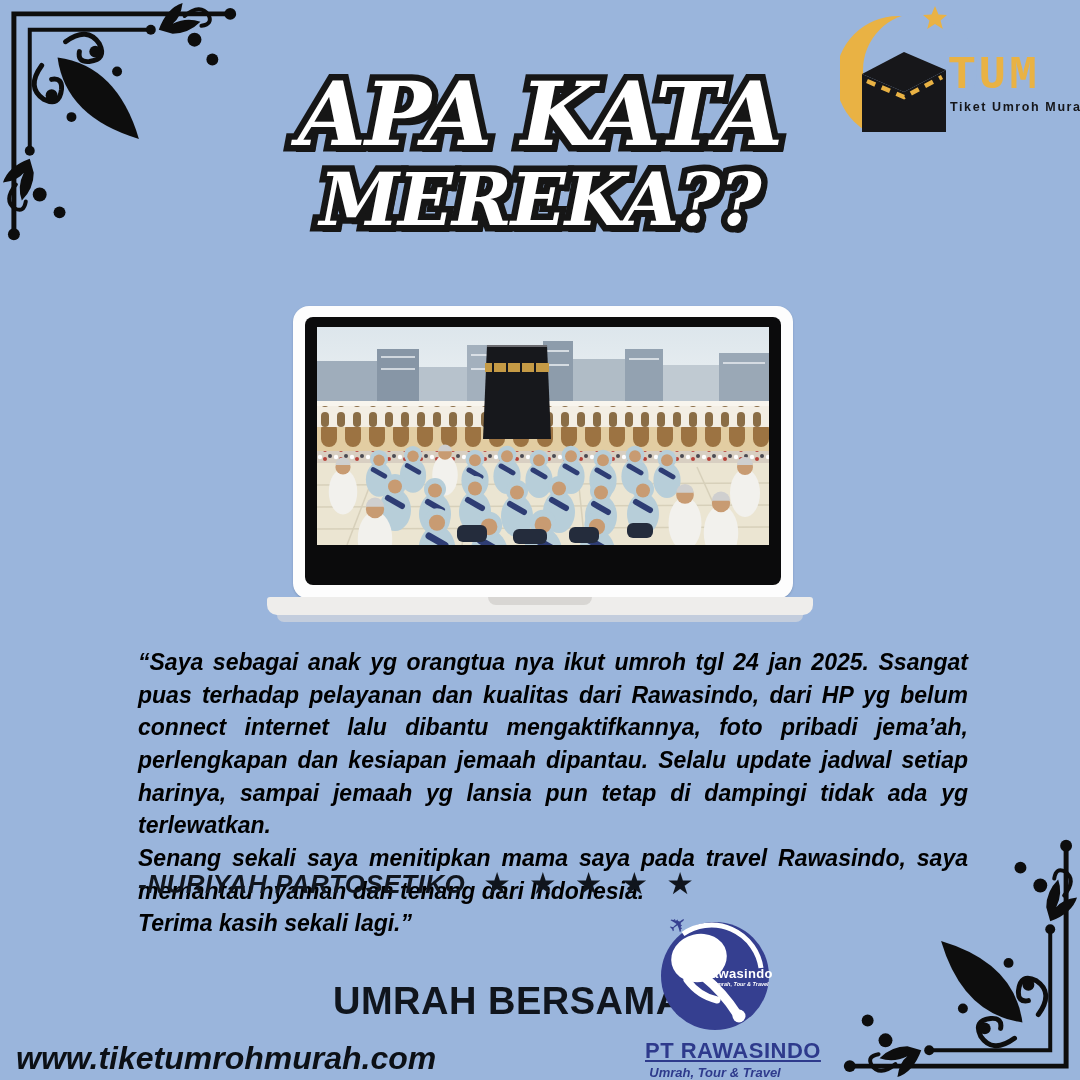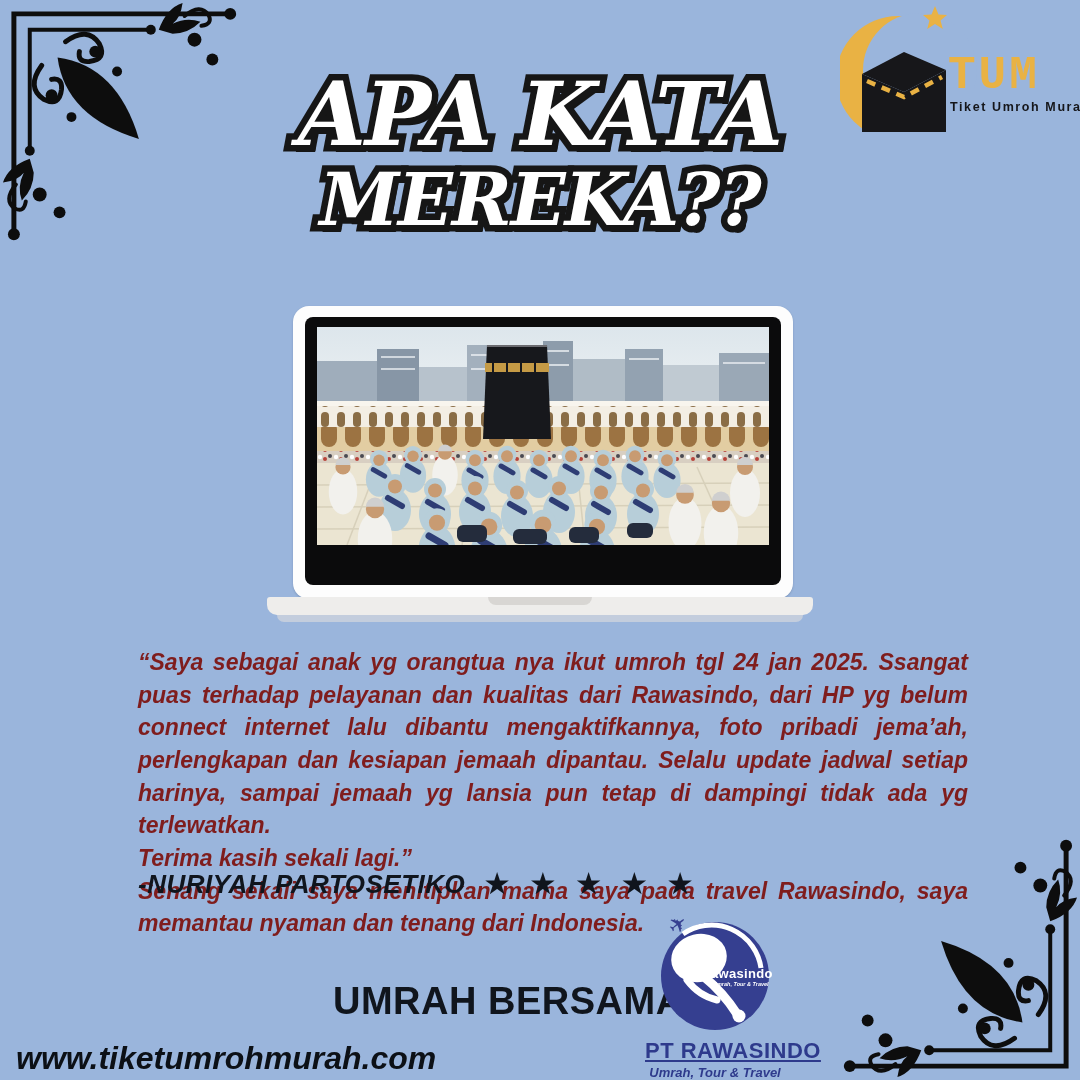"“Saya sebagai anak yg orangtua" .testimonial { color: #7f1d1d -> #000000 }
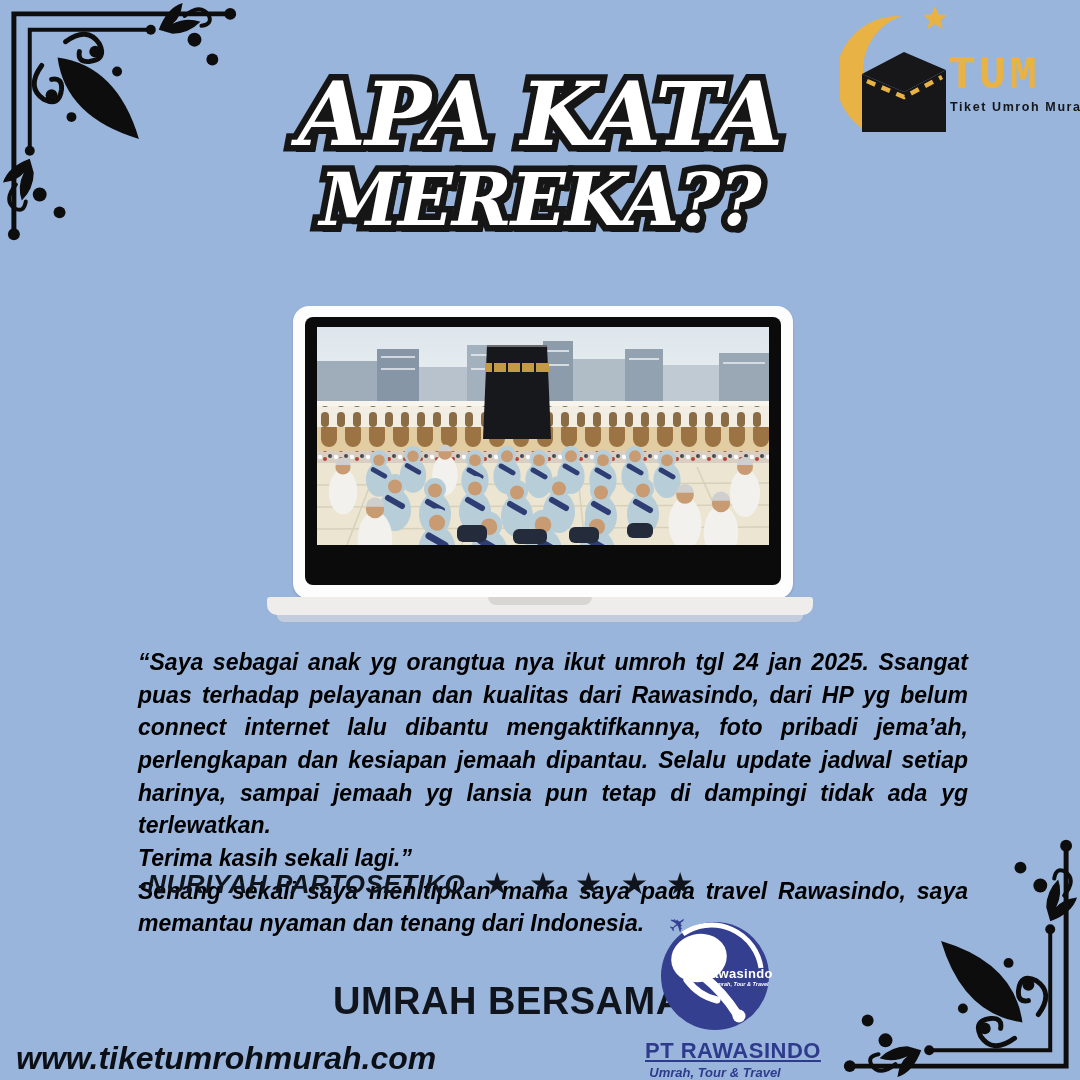"Terima kasih sekali lagi.”" p { order: before "Senang sekali saya menitipkan mama" -> after "Senang sekali saya menitipkan mama" }
